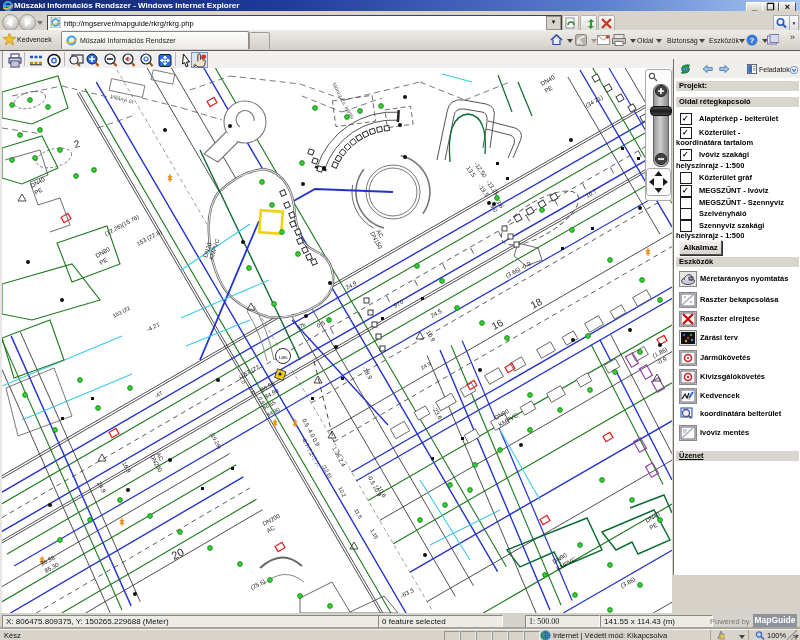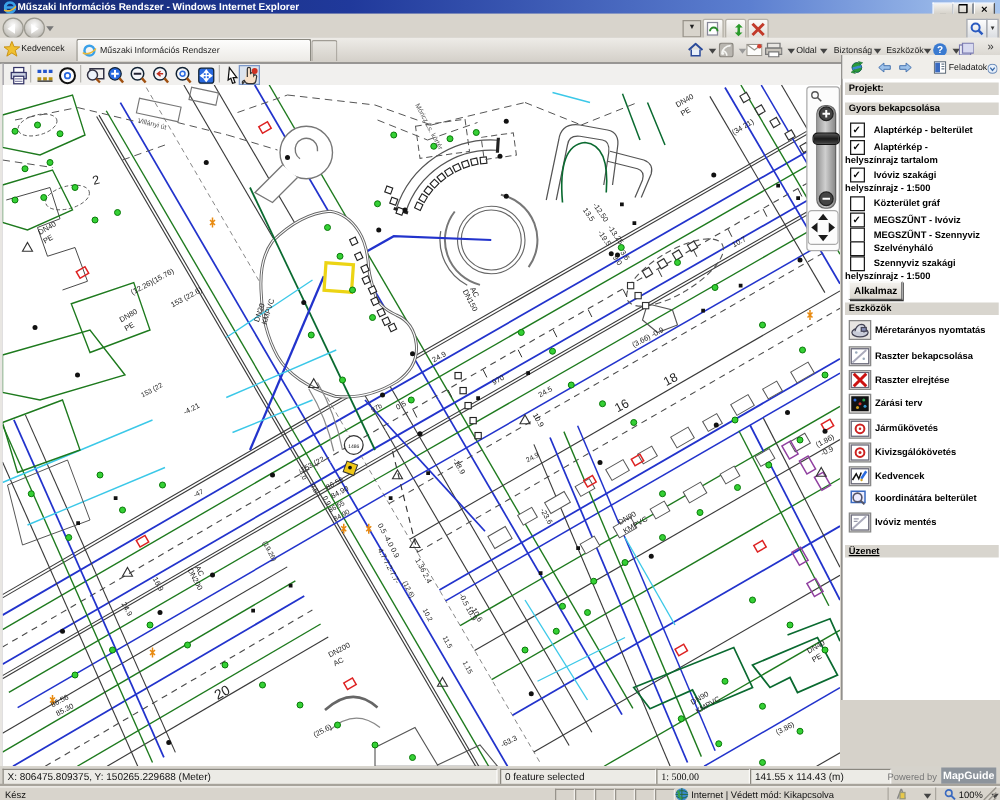"http://mgserver/mapguide/rkrg/rkrg.php" div.abs { html: none -> <div> <svg> <rect></rect> <circle></circle> <path></path> </svg> <span>http://mgserver/mapguide/rkrg/rkrg.php</span> </div> }
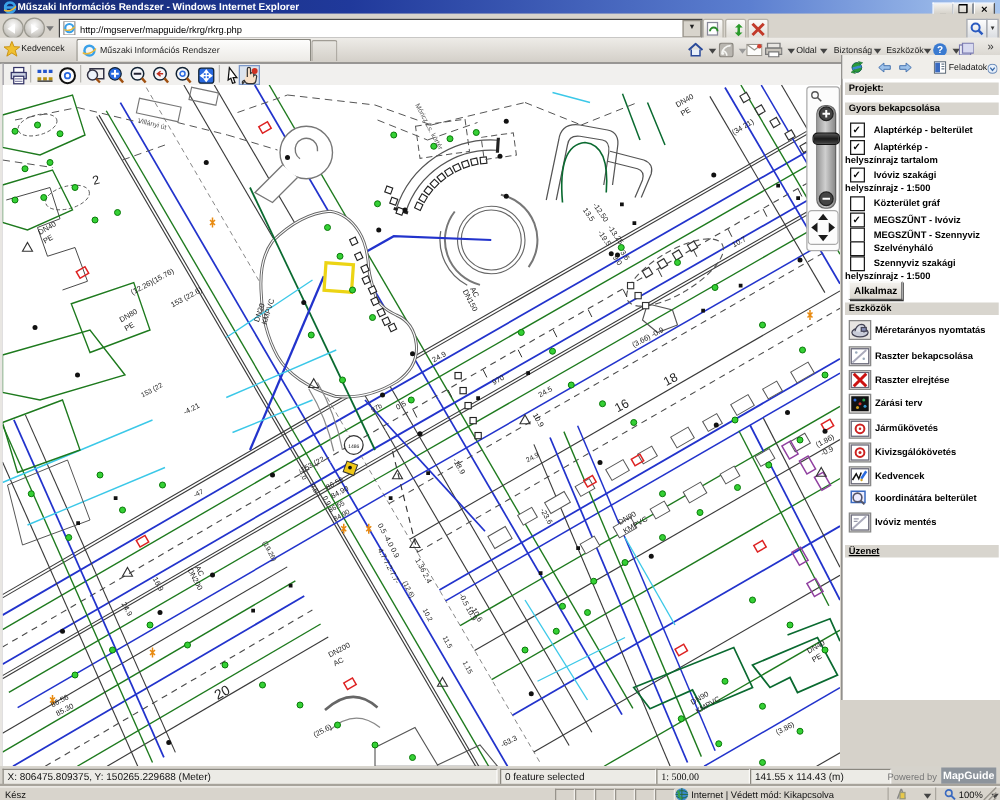"Projekt:" #panel { top: 44px -> 59px }
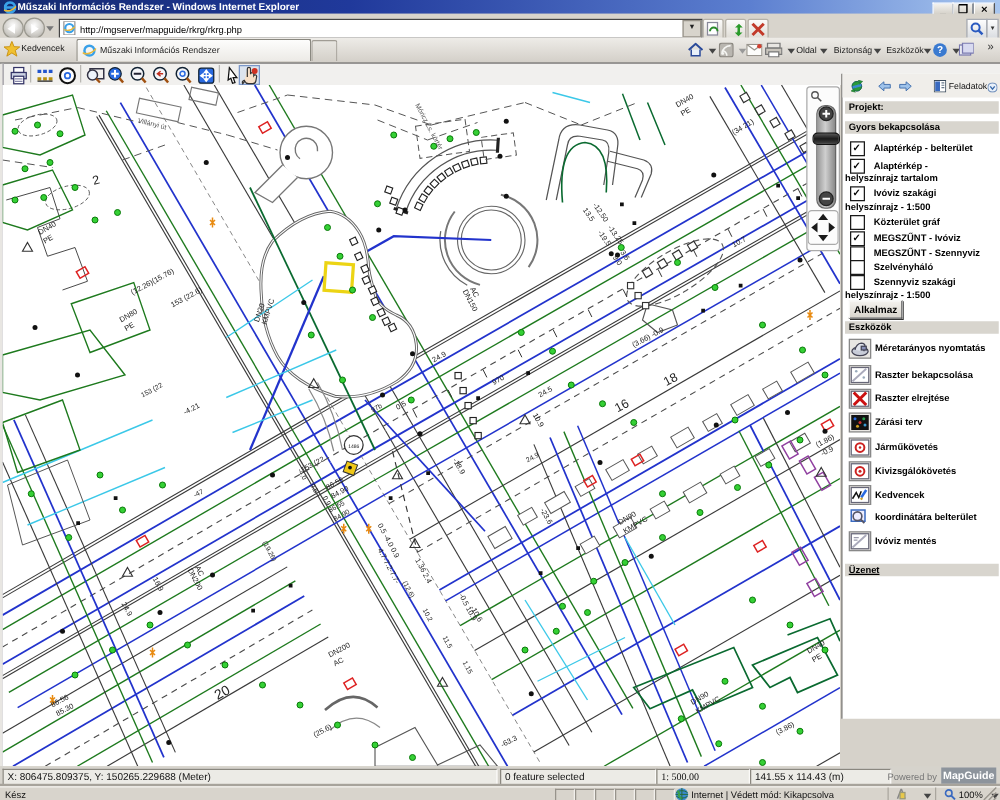"Gyors bekapcsolása" span { text: Gyors bekapcsolása -> Oldal rétegkapcsoló }
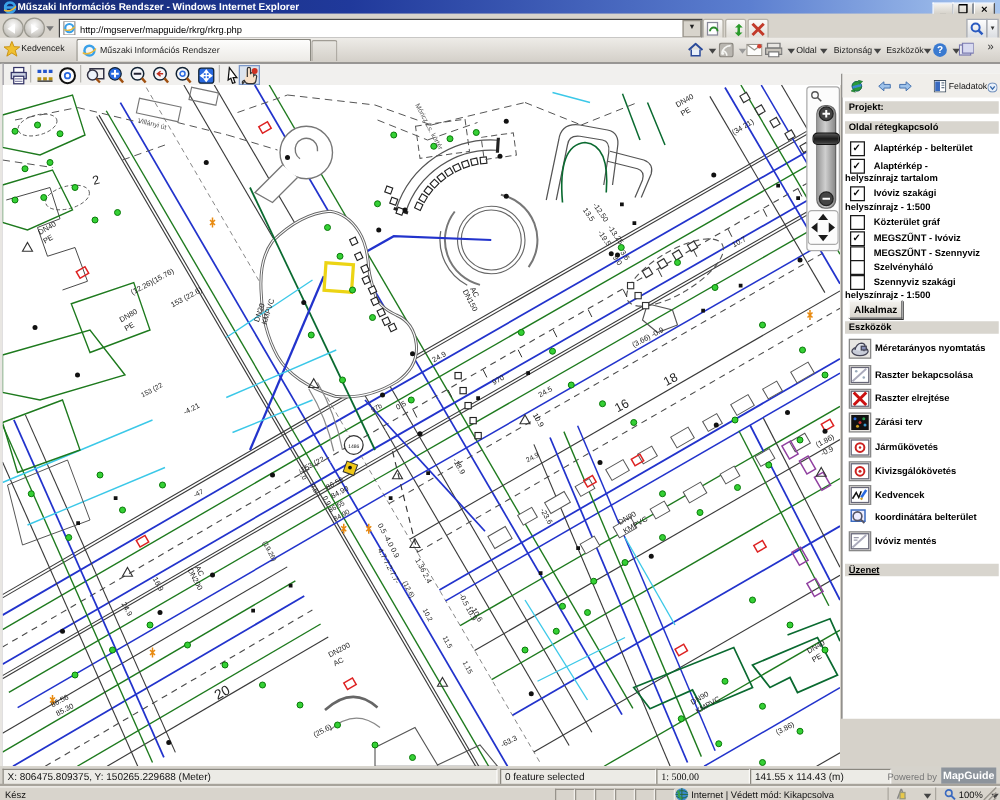"Alaptérkép -" span.abs { text: Alaptérkép -> Közterület }
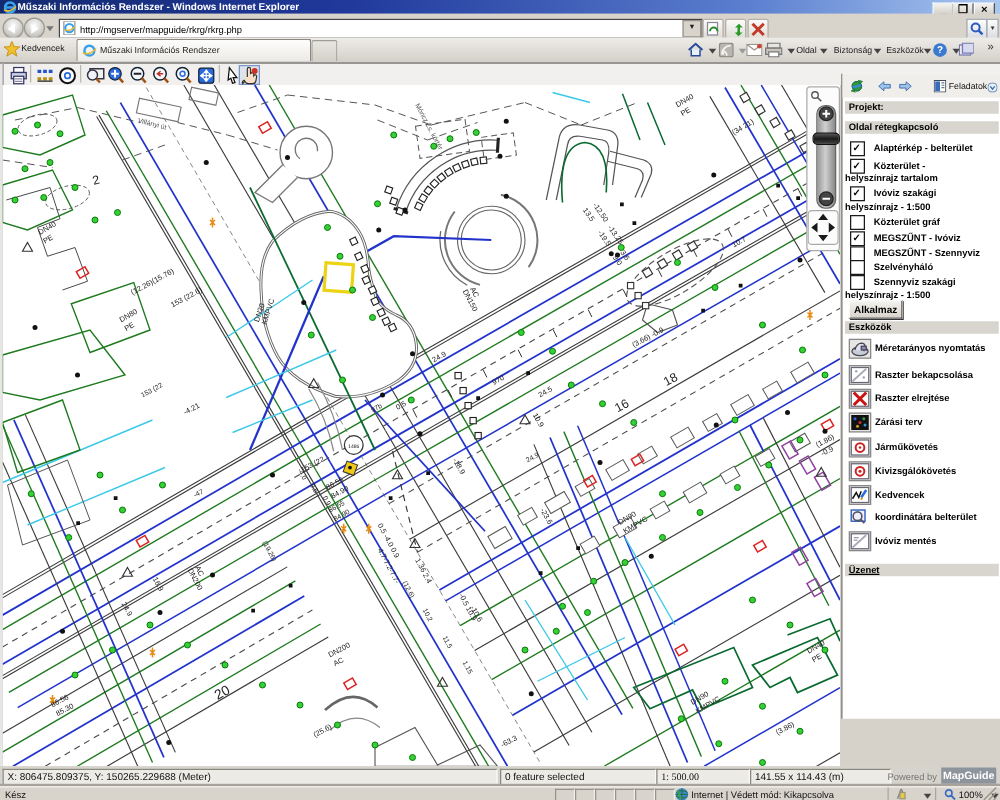"helyszínrajz tartalom" span.abs { text: helyszínrajz -> koordinátára }
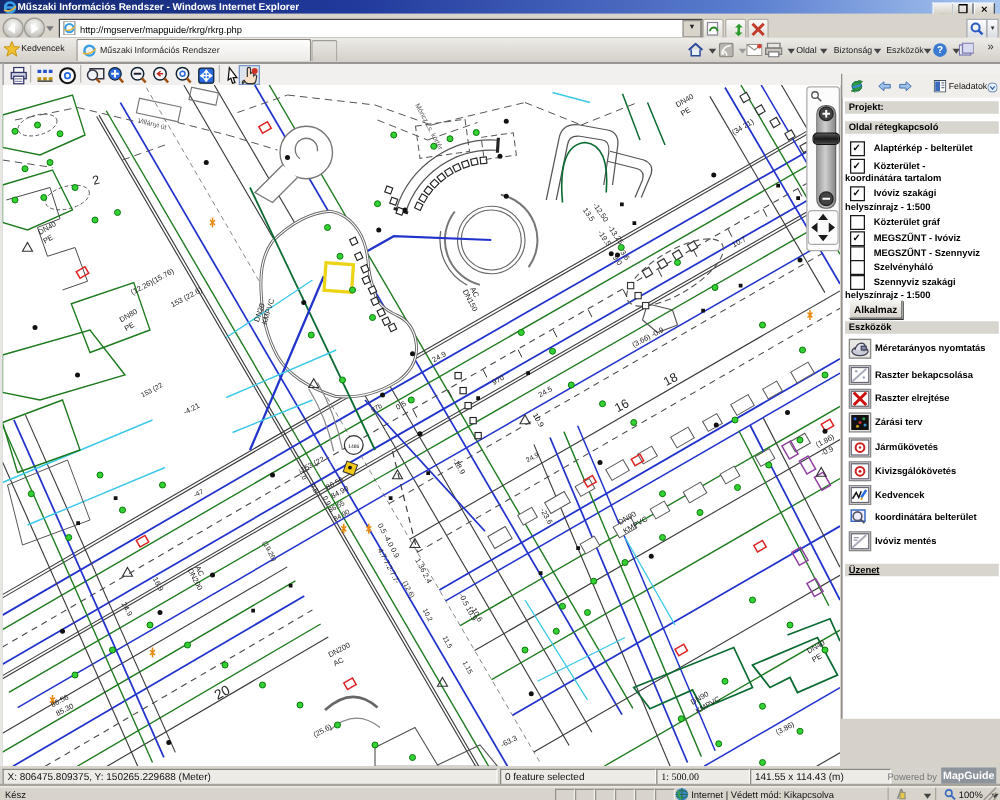"0 feature selected" div.abs { left: 400px -> 378px }
